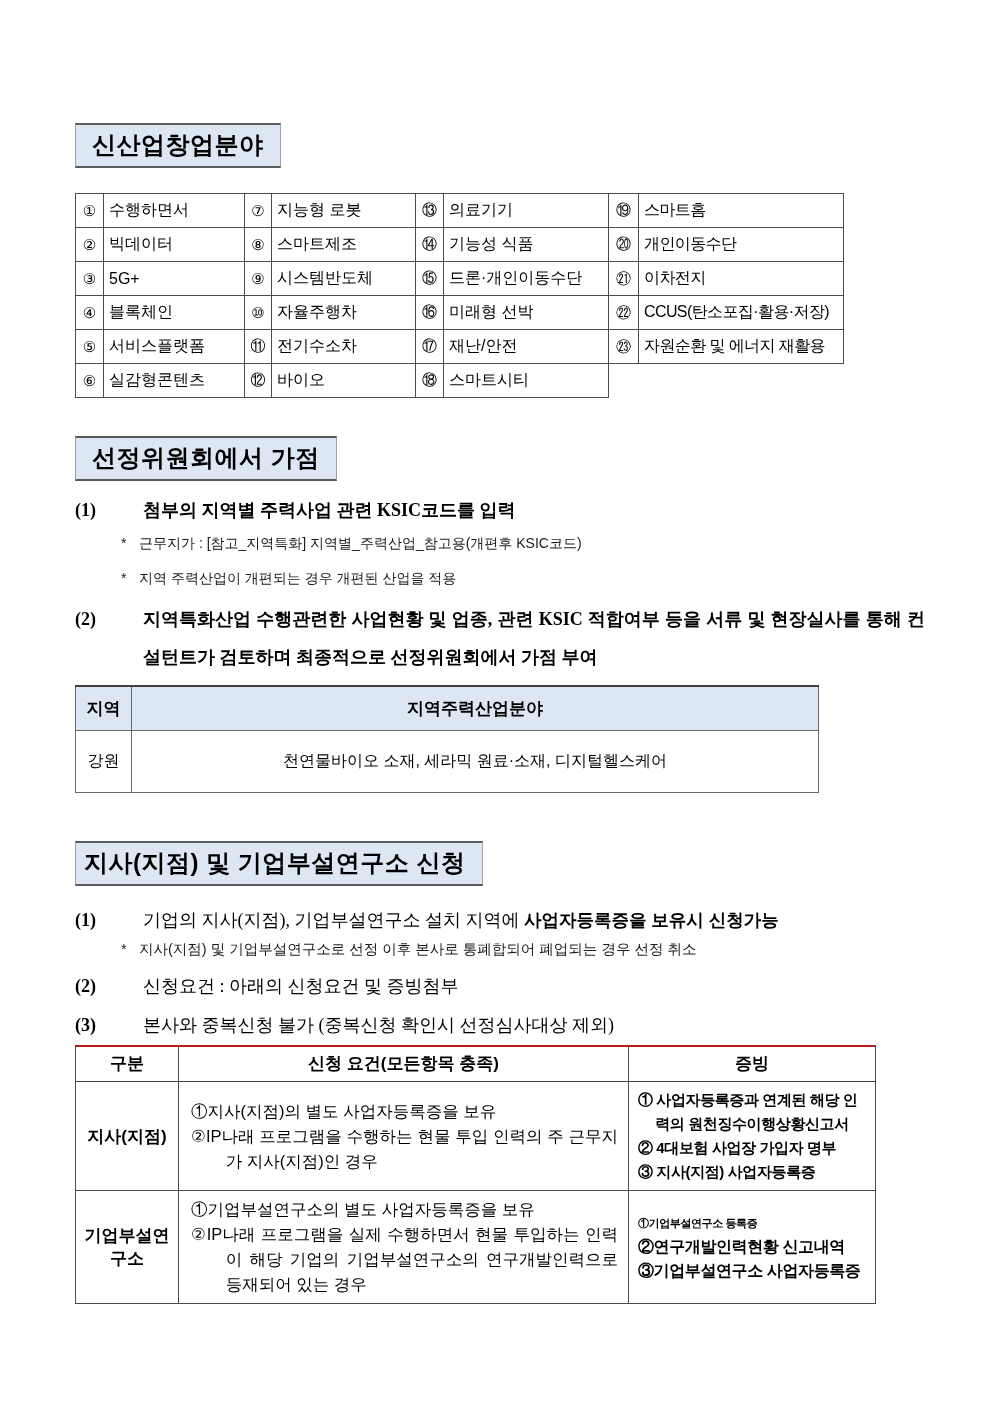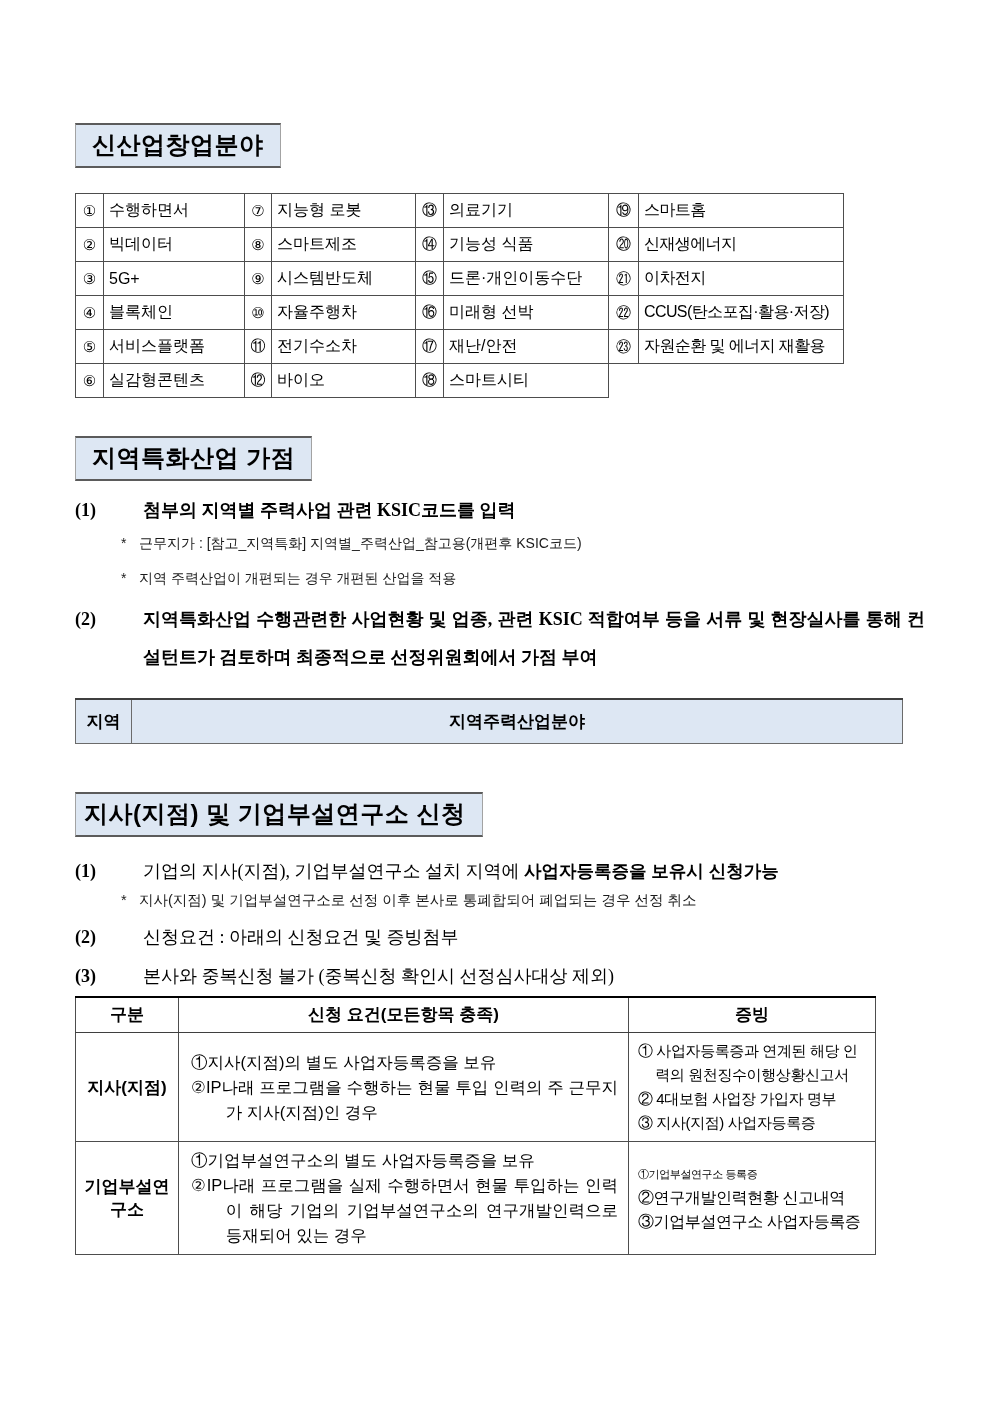"신재생에너지" td.tight { text: 신재생에너지 -> 개인이동수단 }
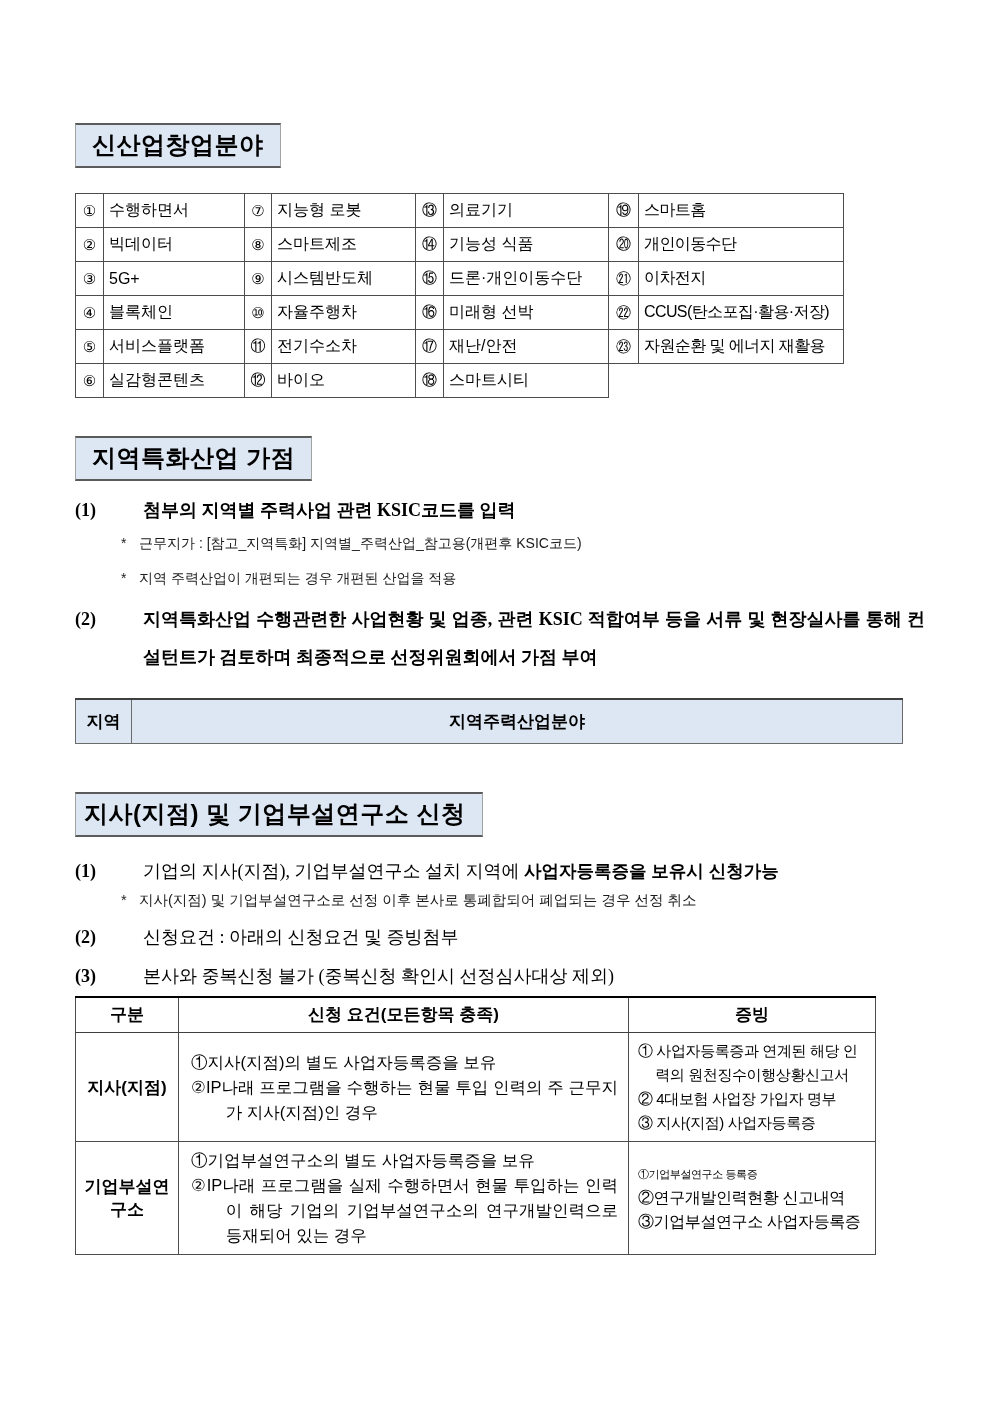"지역특화산업 가점" div.sec-box { text: 지역특화산업 -> 선정위원회에서 }
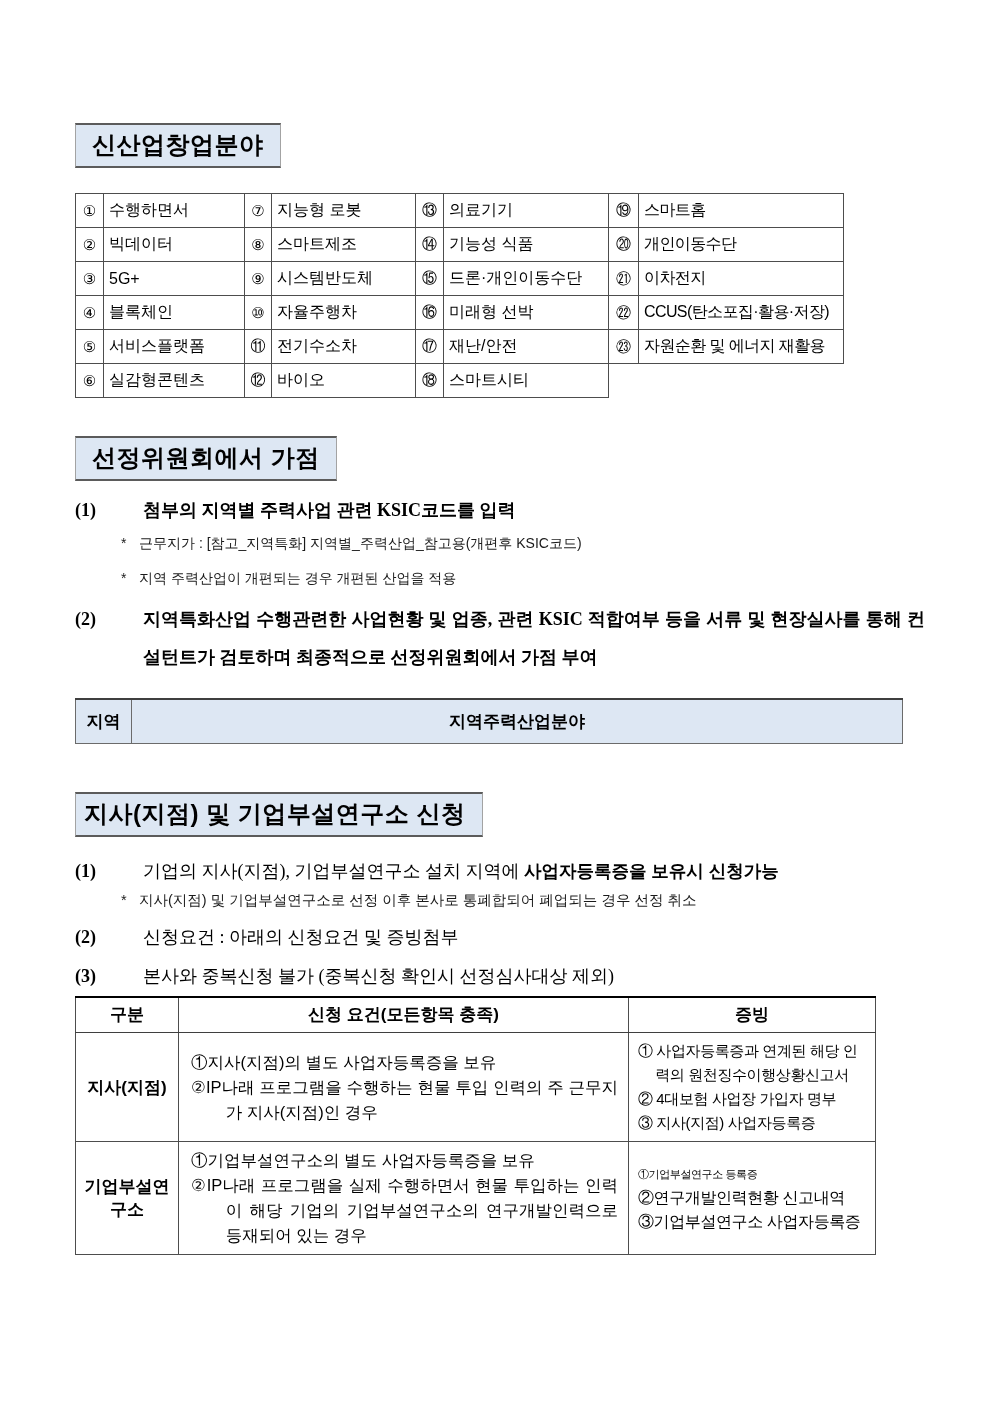"지역" table.region { margin-top: 22px -> 9px; width: 828px -> 744px }
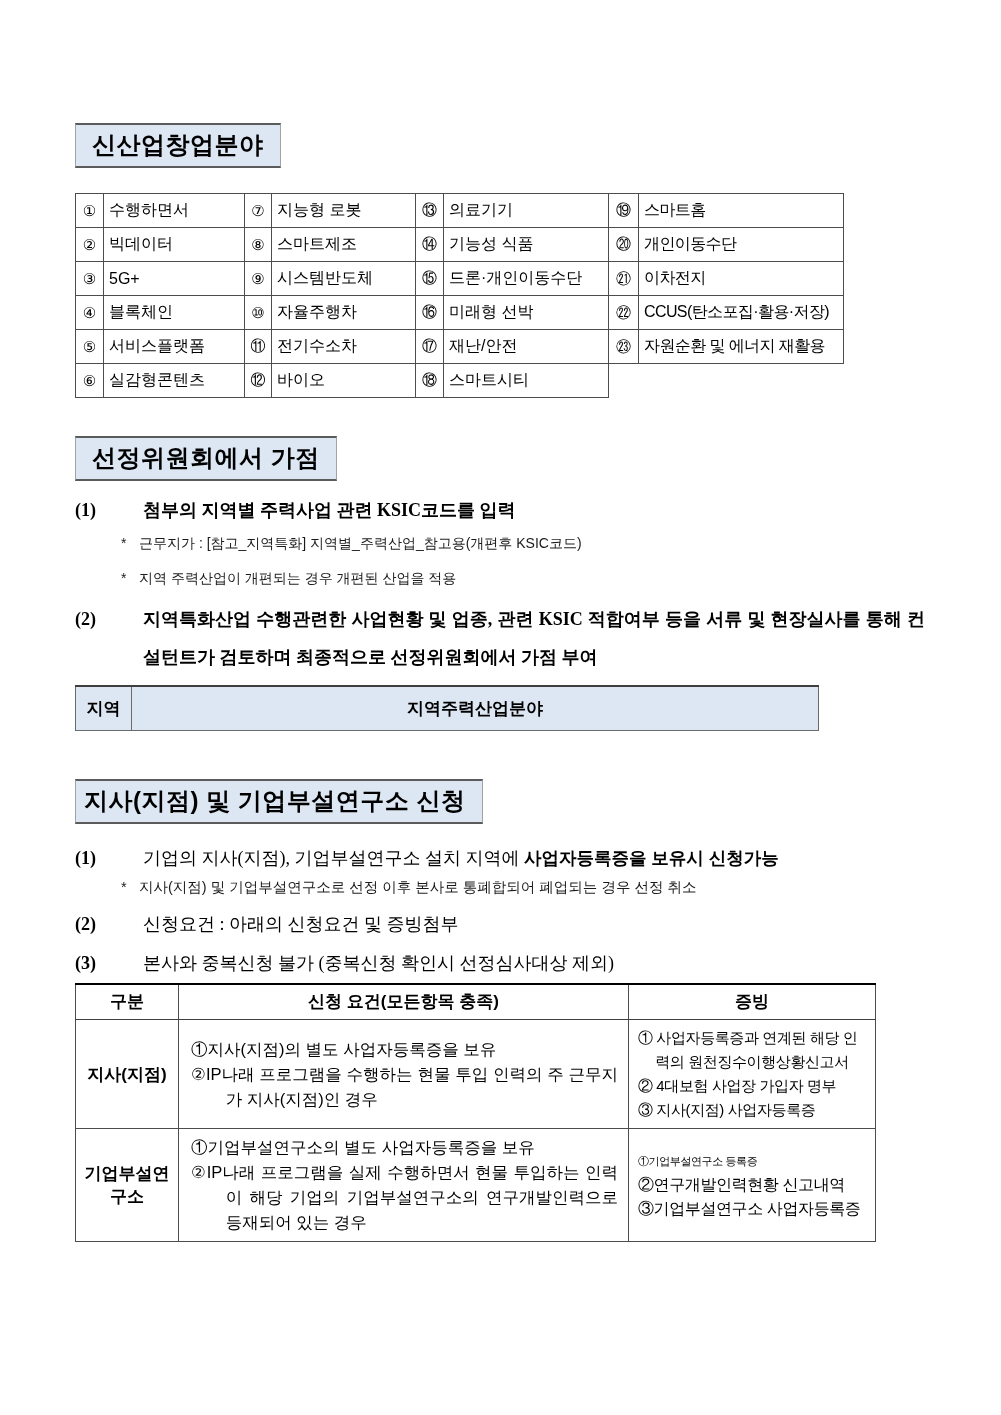"강원" tr.bd { html: none -> <tr> <td>강원</td> <td>천연물바이오 소재, 세라믹 원료·소재, 디지털헬스케어</td> </tr> }
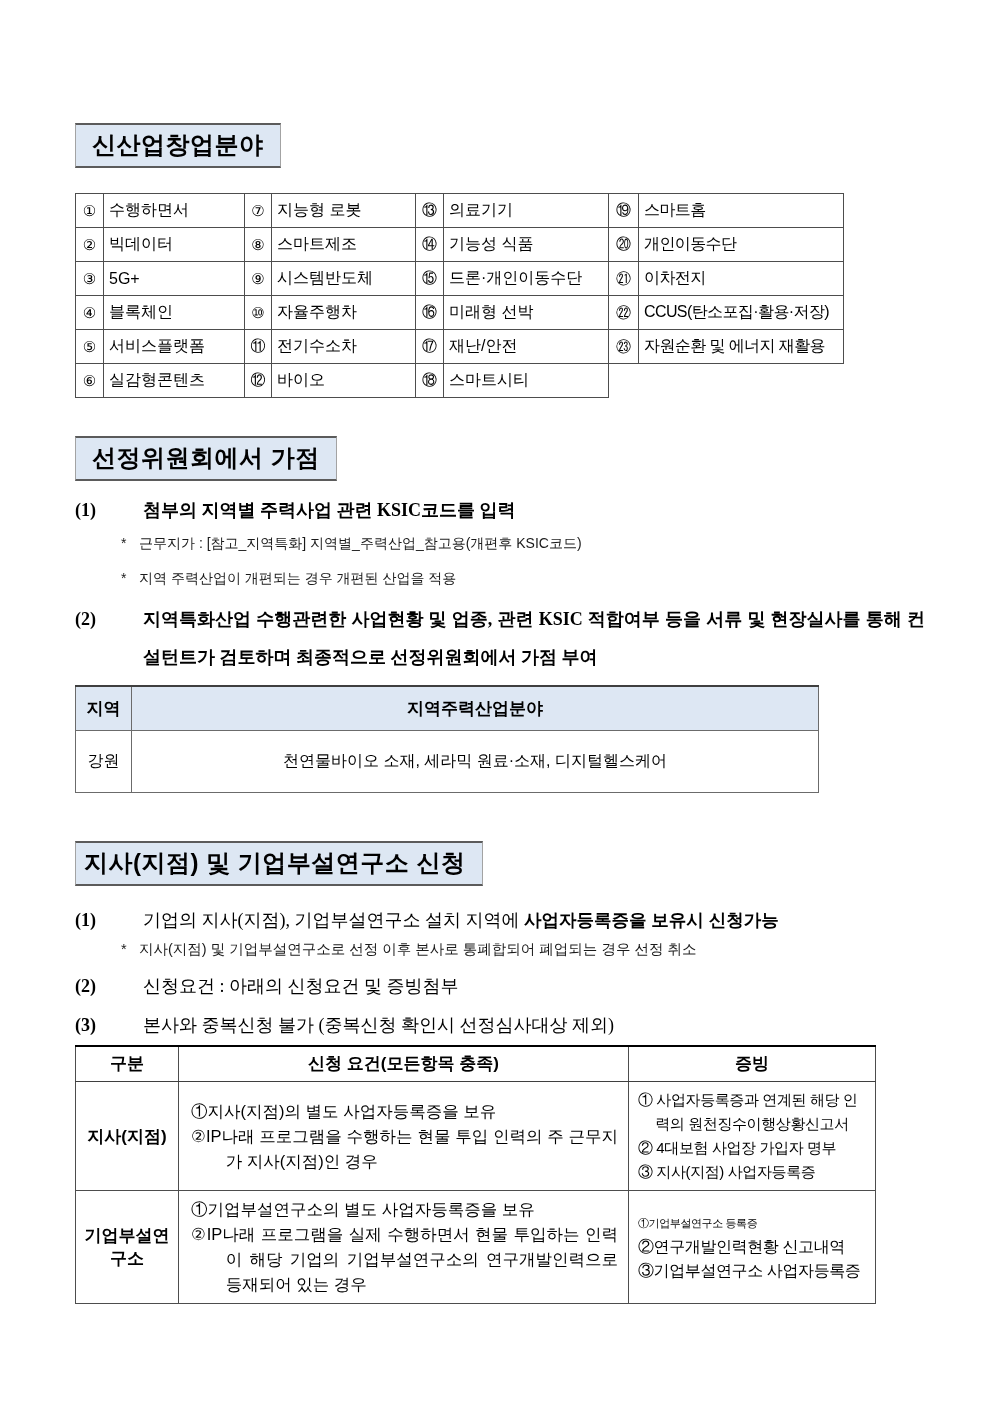"구분" table.branch tr.hd th { border-top: 2px solid #000000 -> 2px solid #b91c1c }
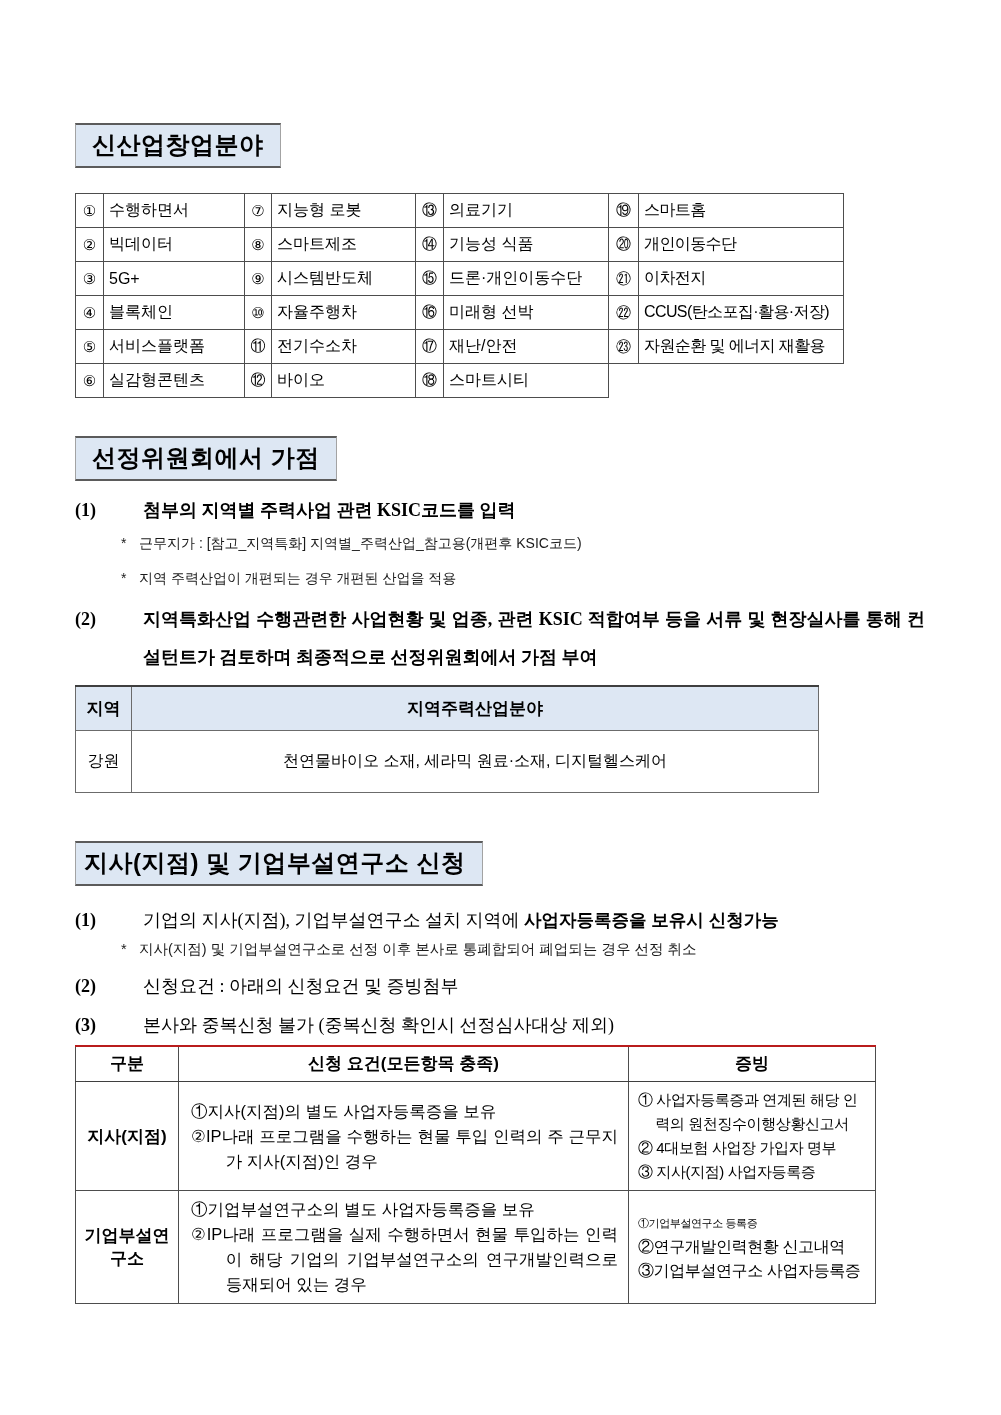"① 사업자등록증과 연계된 해당 인력의" table.branch td.evd .eitem { font-weight: none -> bold }
